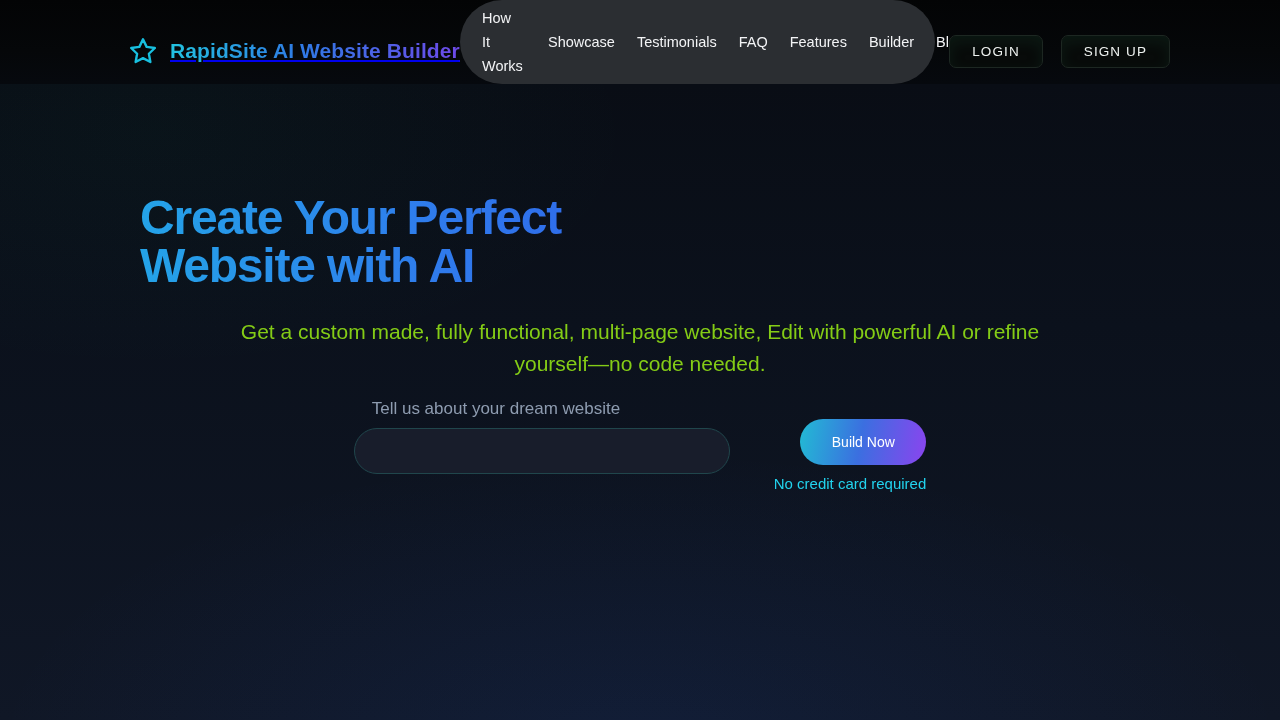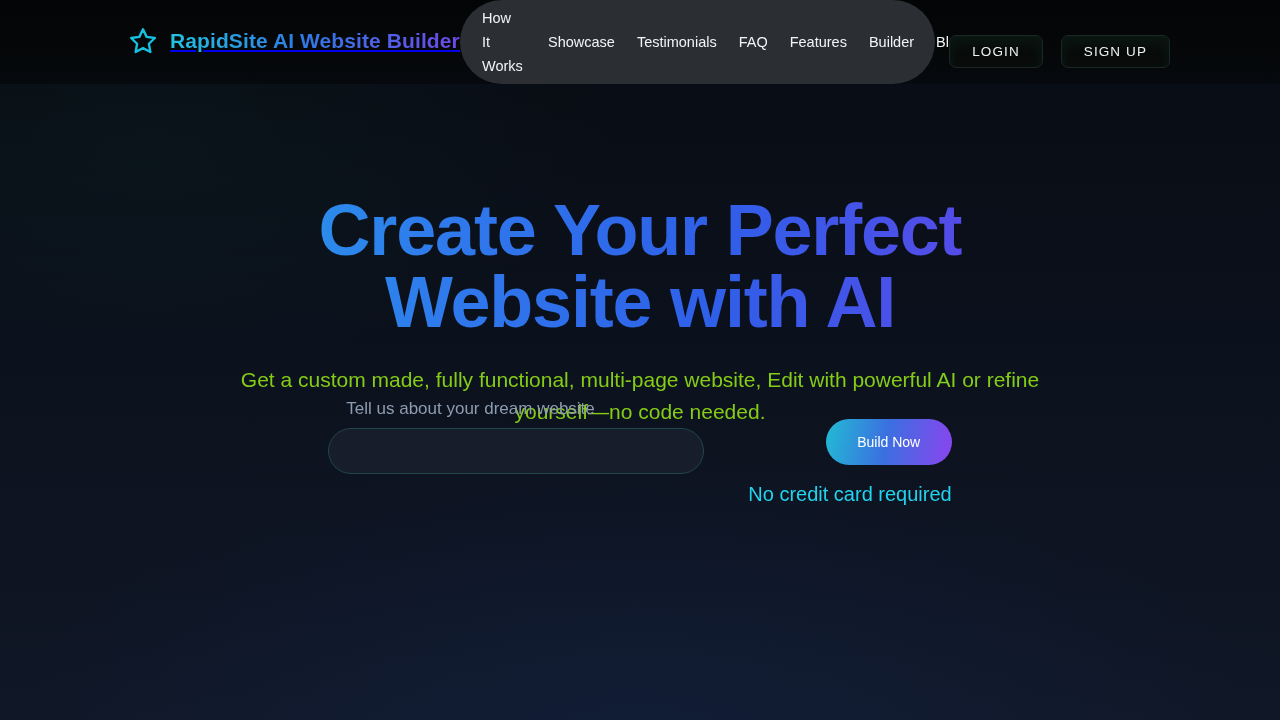"RapidSite AI Website Builder" .brand { top: 26px -> 36px }
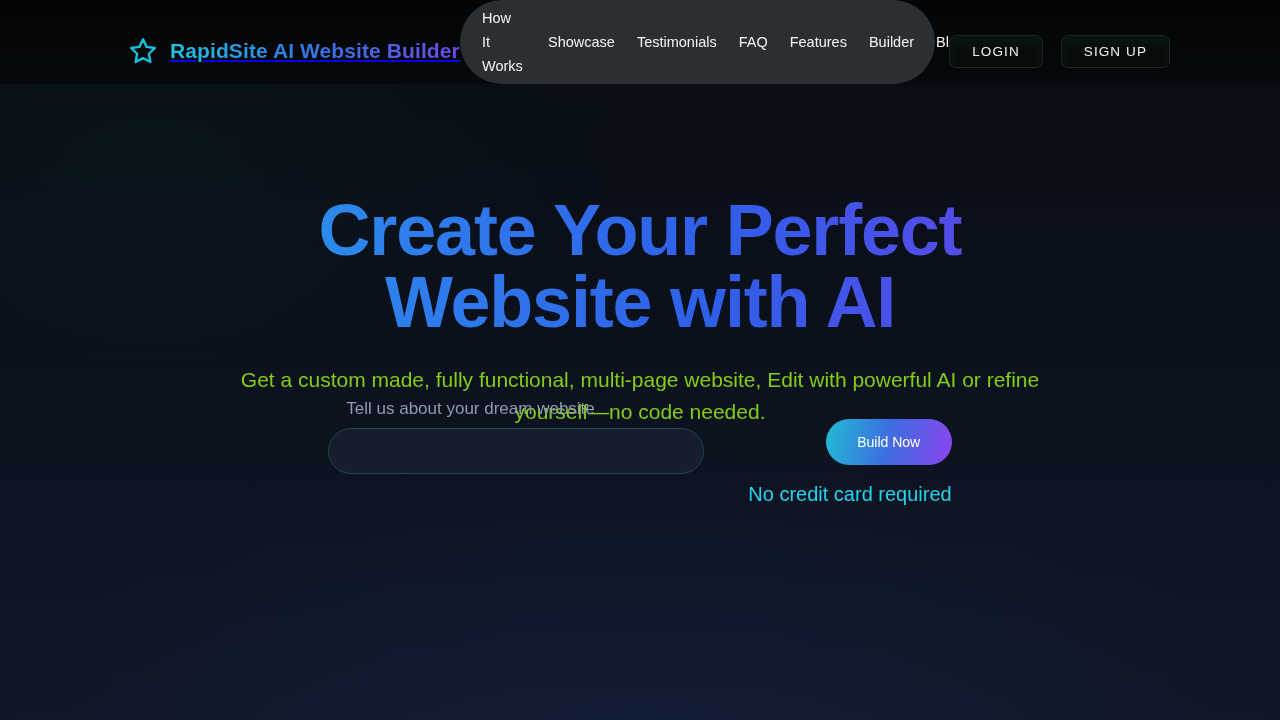"Create Your Perfect" .headline { font-size: 72px -> 48px; text-align: center -> left }
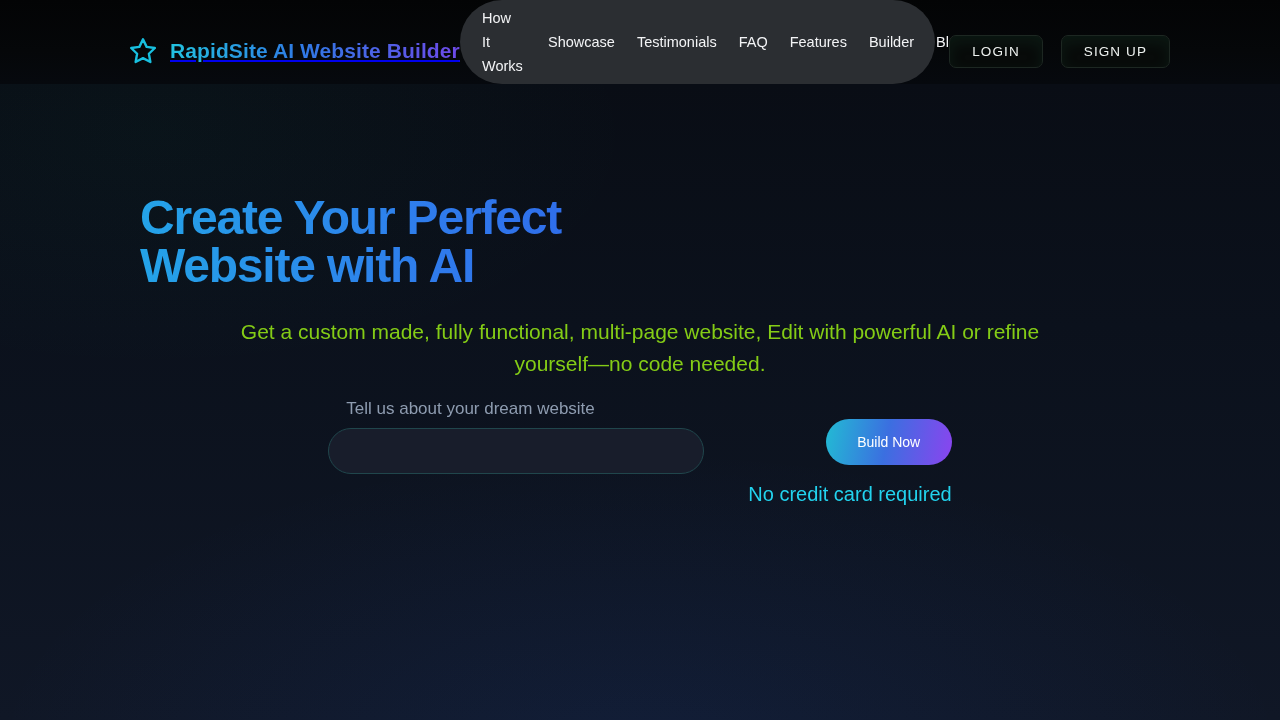"No credit card required" .cta-note { font-size: 20px -> 15px; margin-top: 18px -> 10px }
